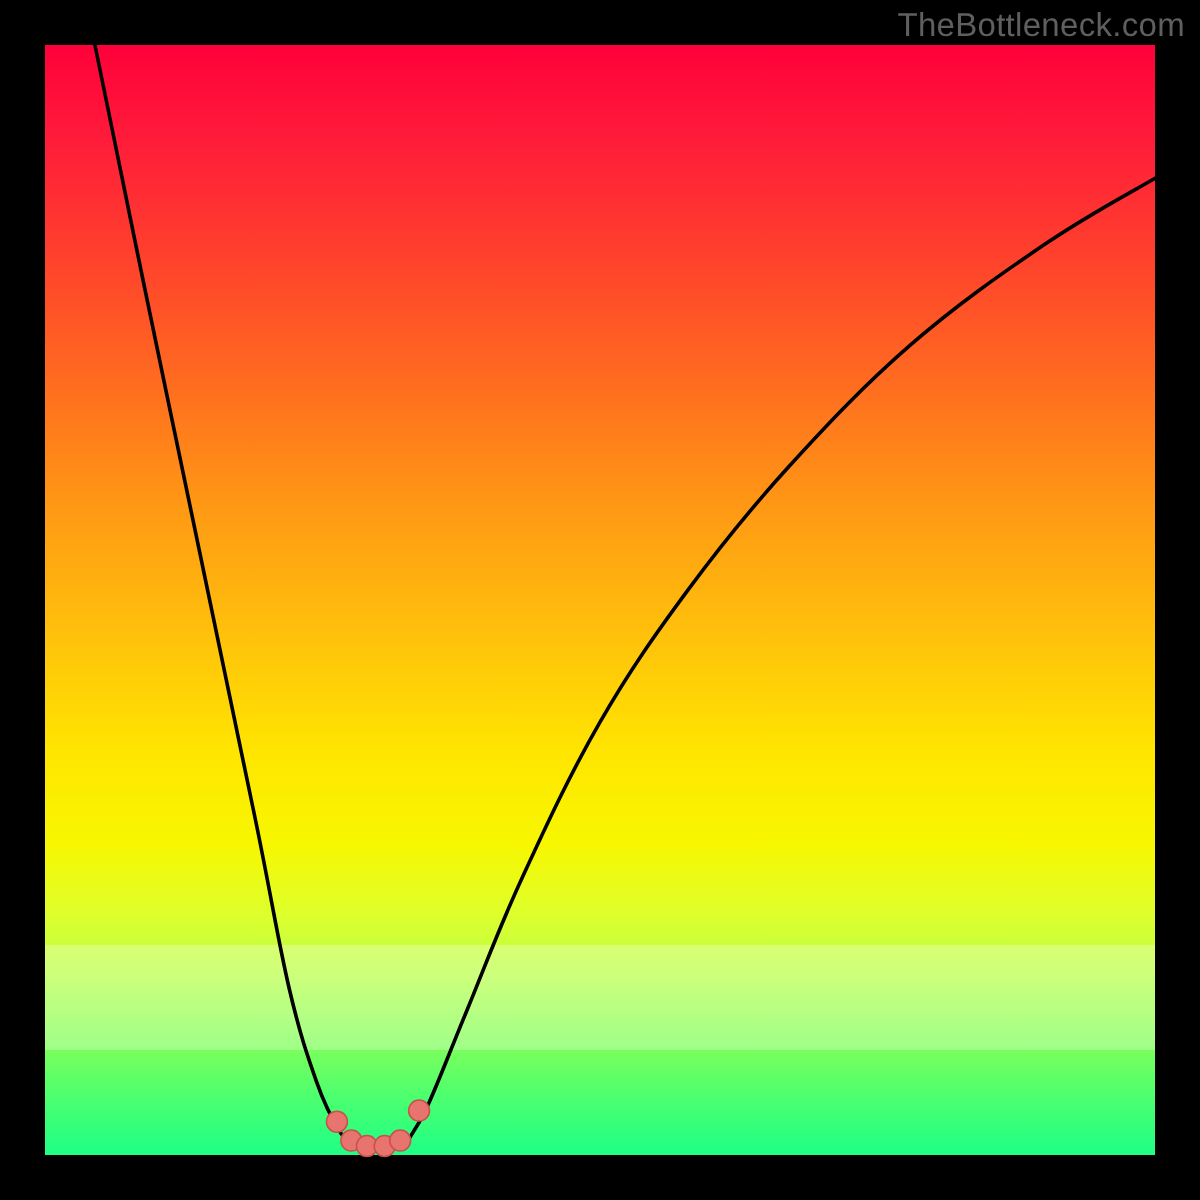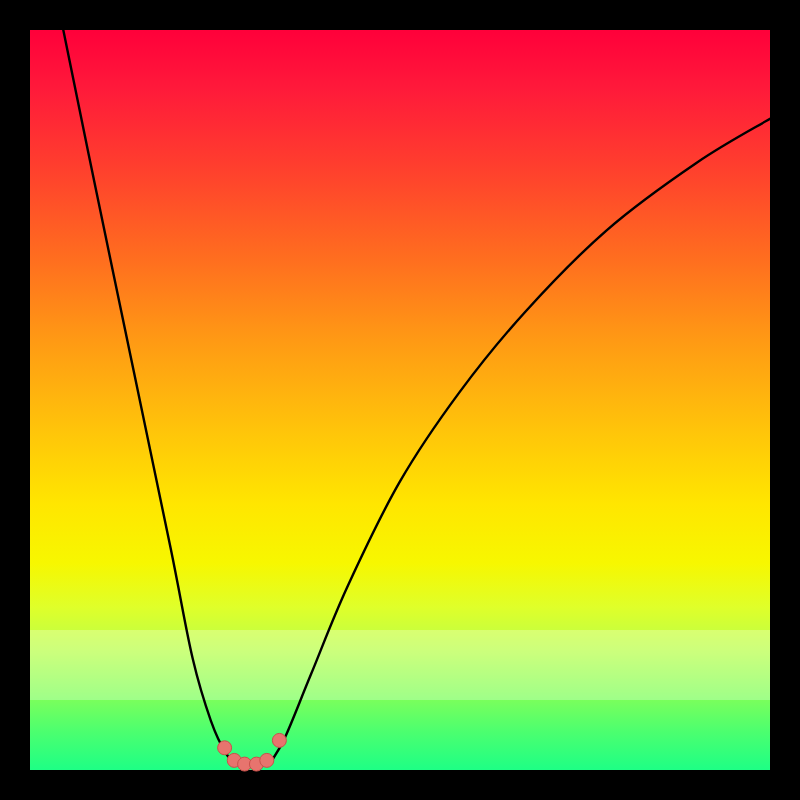"TheBottleneck.com" div.watermark { html: none -> <div>TheBottleneck.com</div> }
